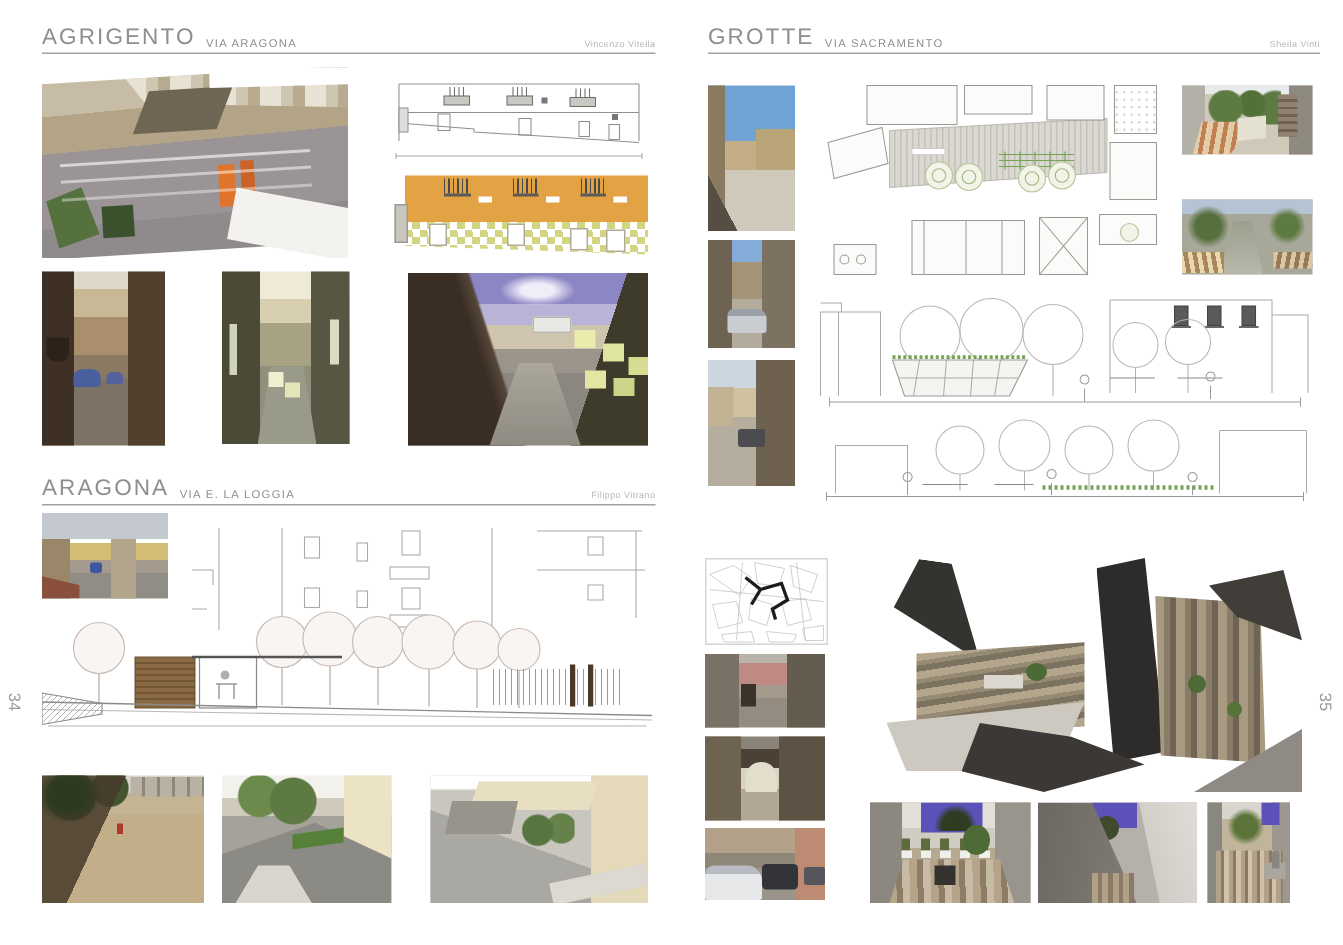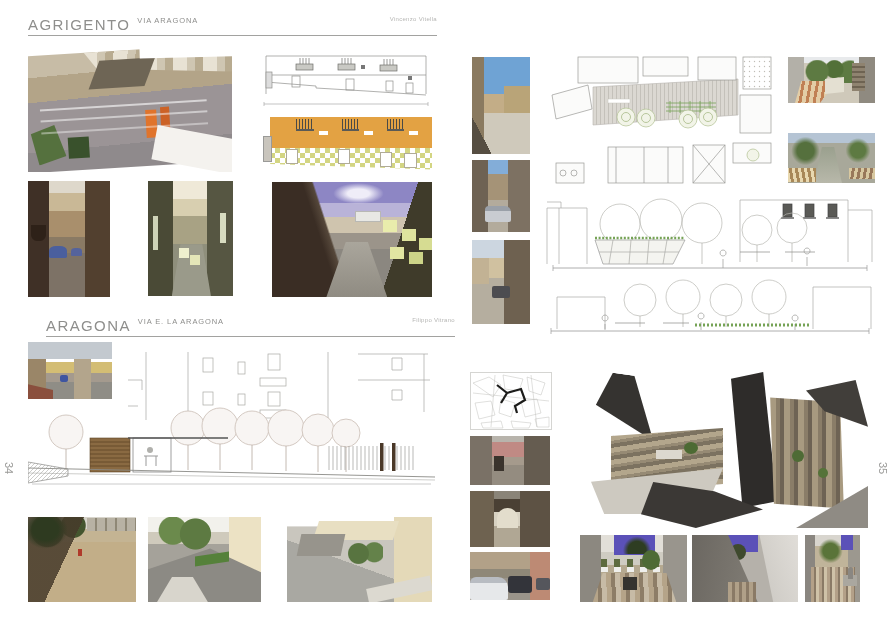"AGRIGENTO" .hdr { align-items: flex-start -> flex-end }
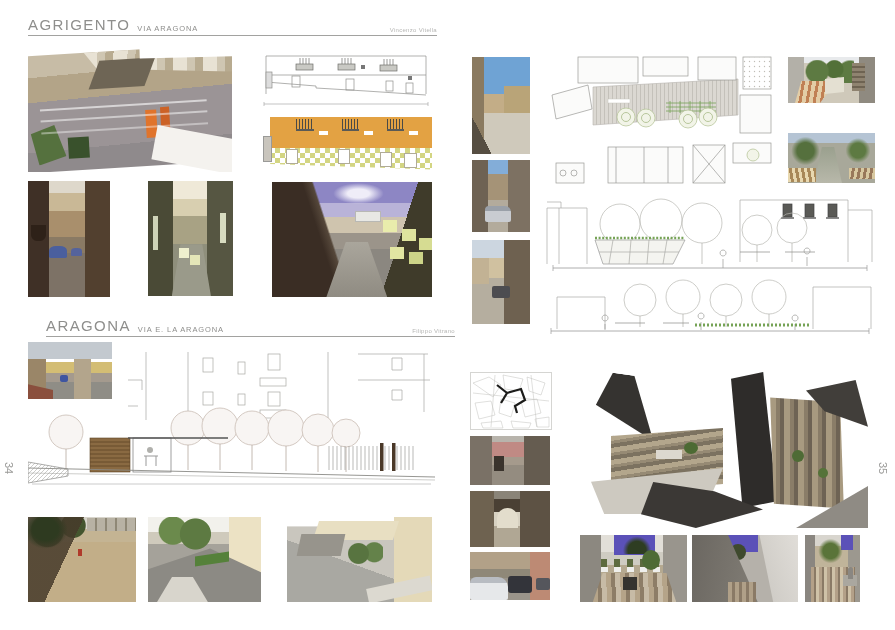"GROTTE" div.hdr { html: none -> <div> <span>GROTTE</span> <span>VIA SACRAMENTO</span> <span>Sheila Vinti</span> </div> }
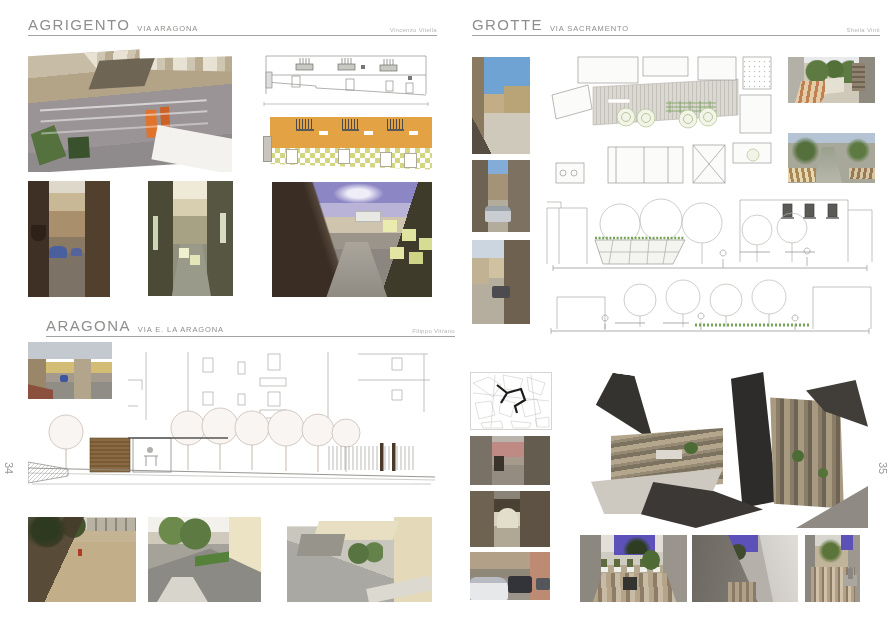"ARAGONA" div.hdr { left: 46px -> 28px }
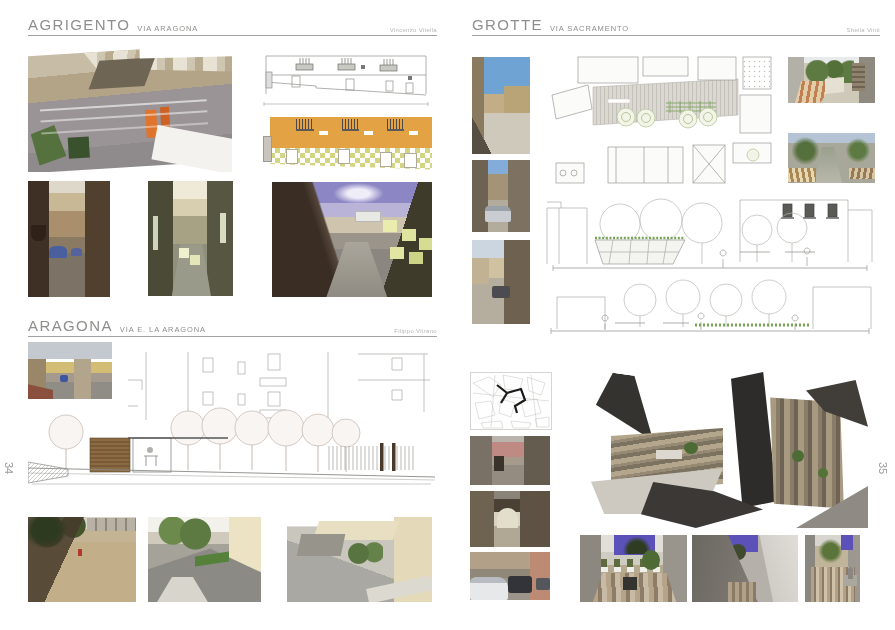"VIA E. LA ARAGONA" span.s { text: ARAGONA -> LOGGIA }
